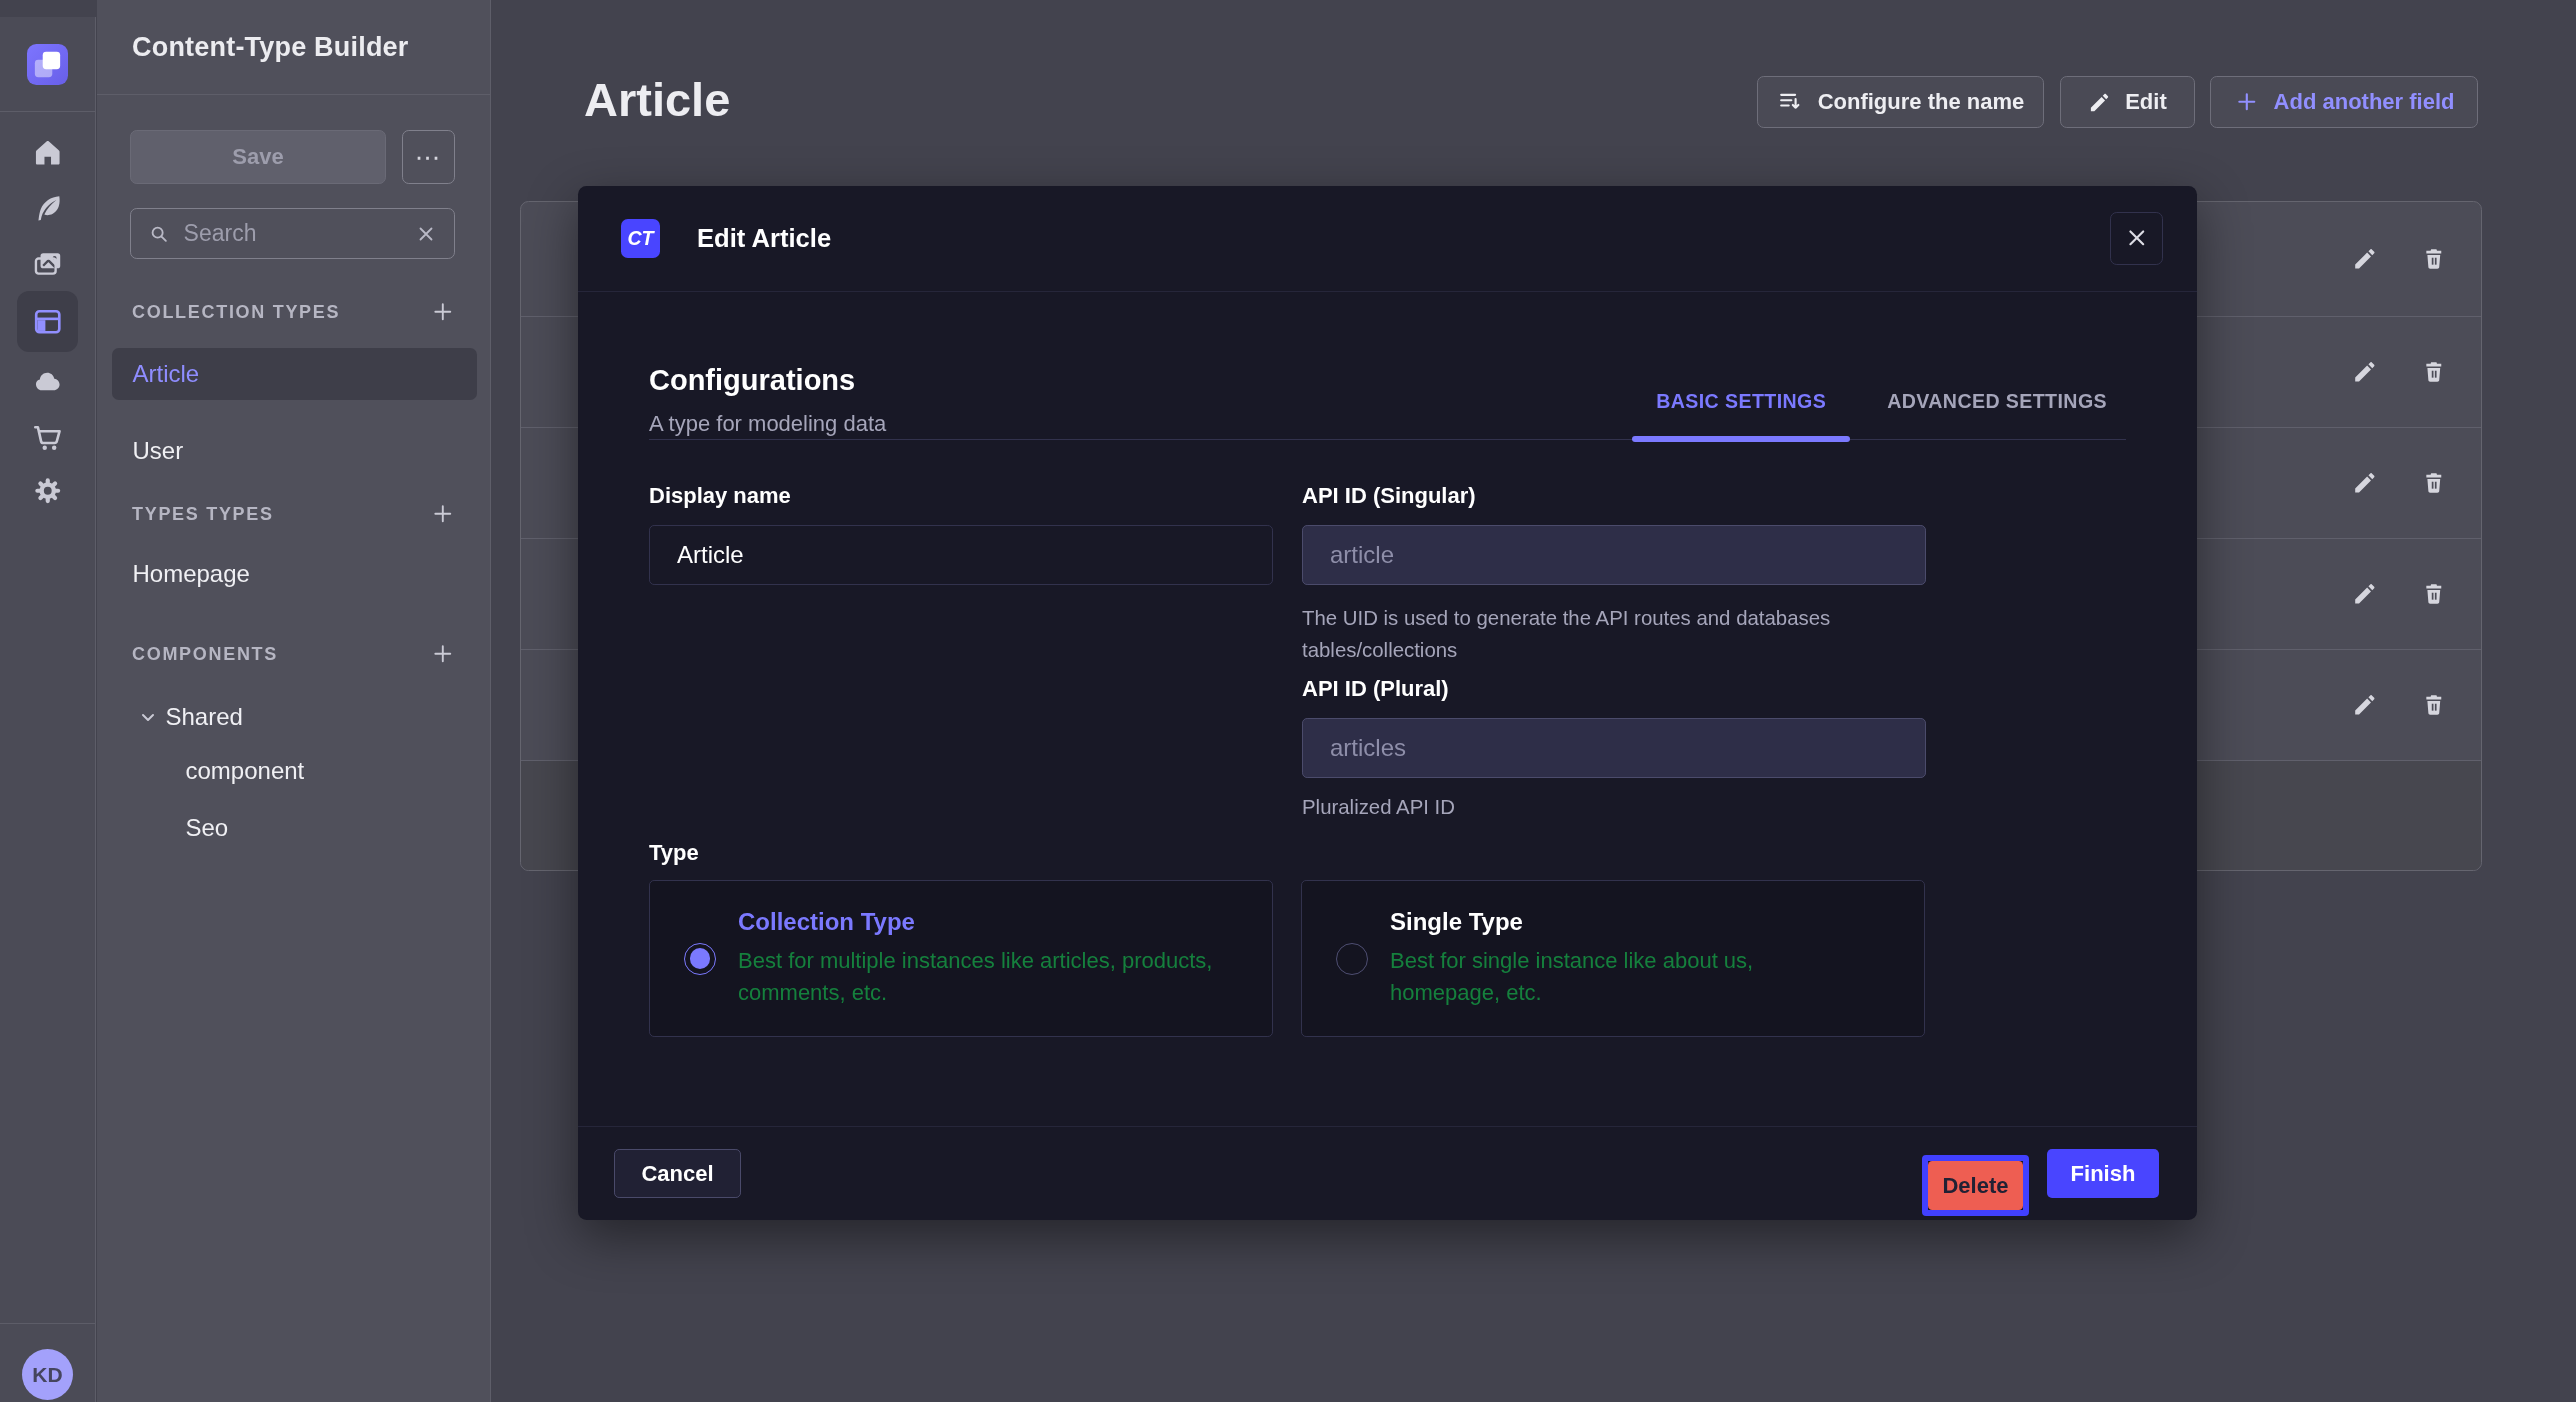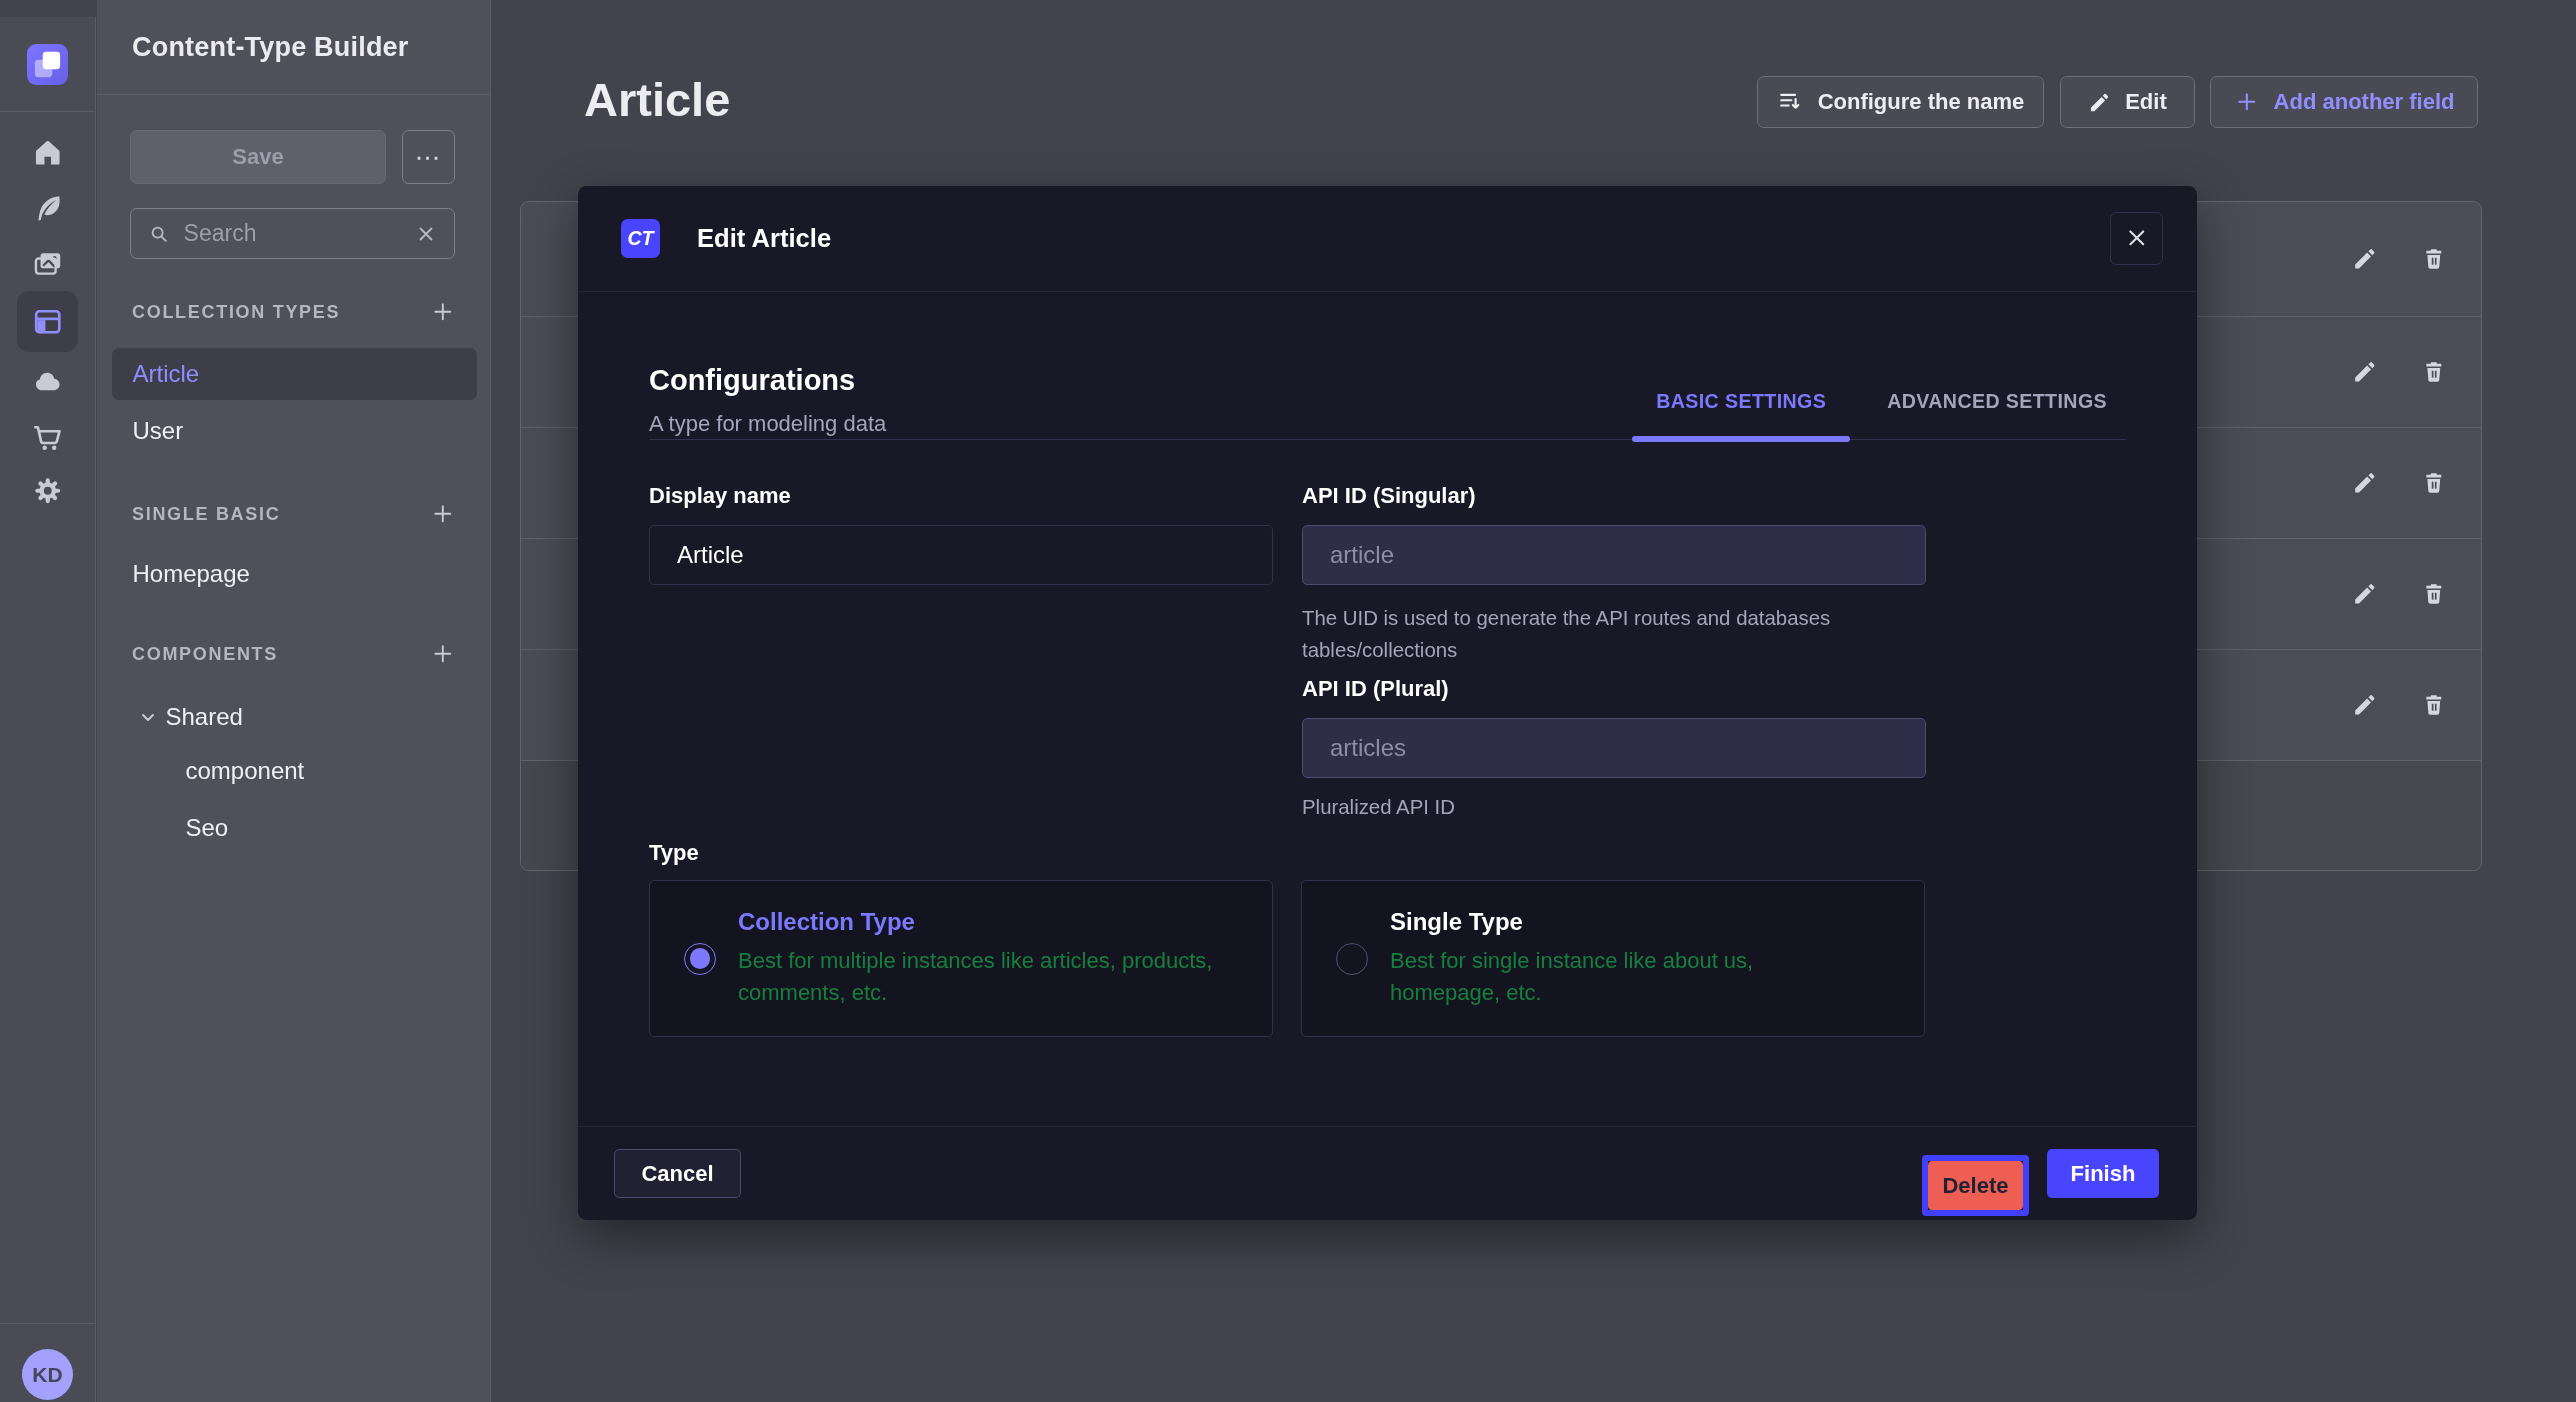"User" div.side-item { top: 405px -> 425px }
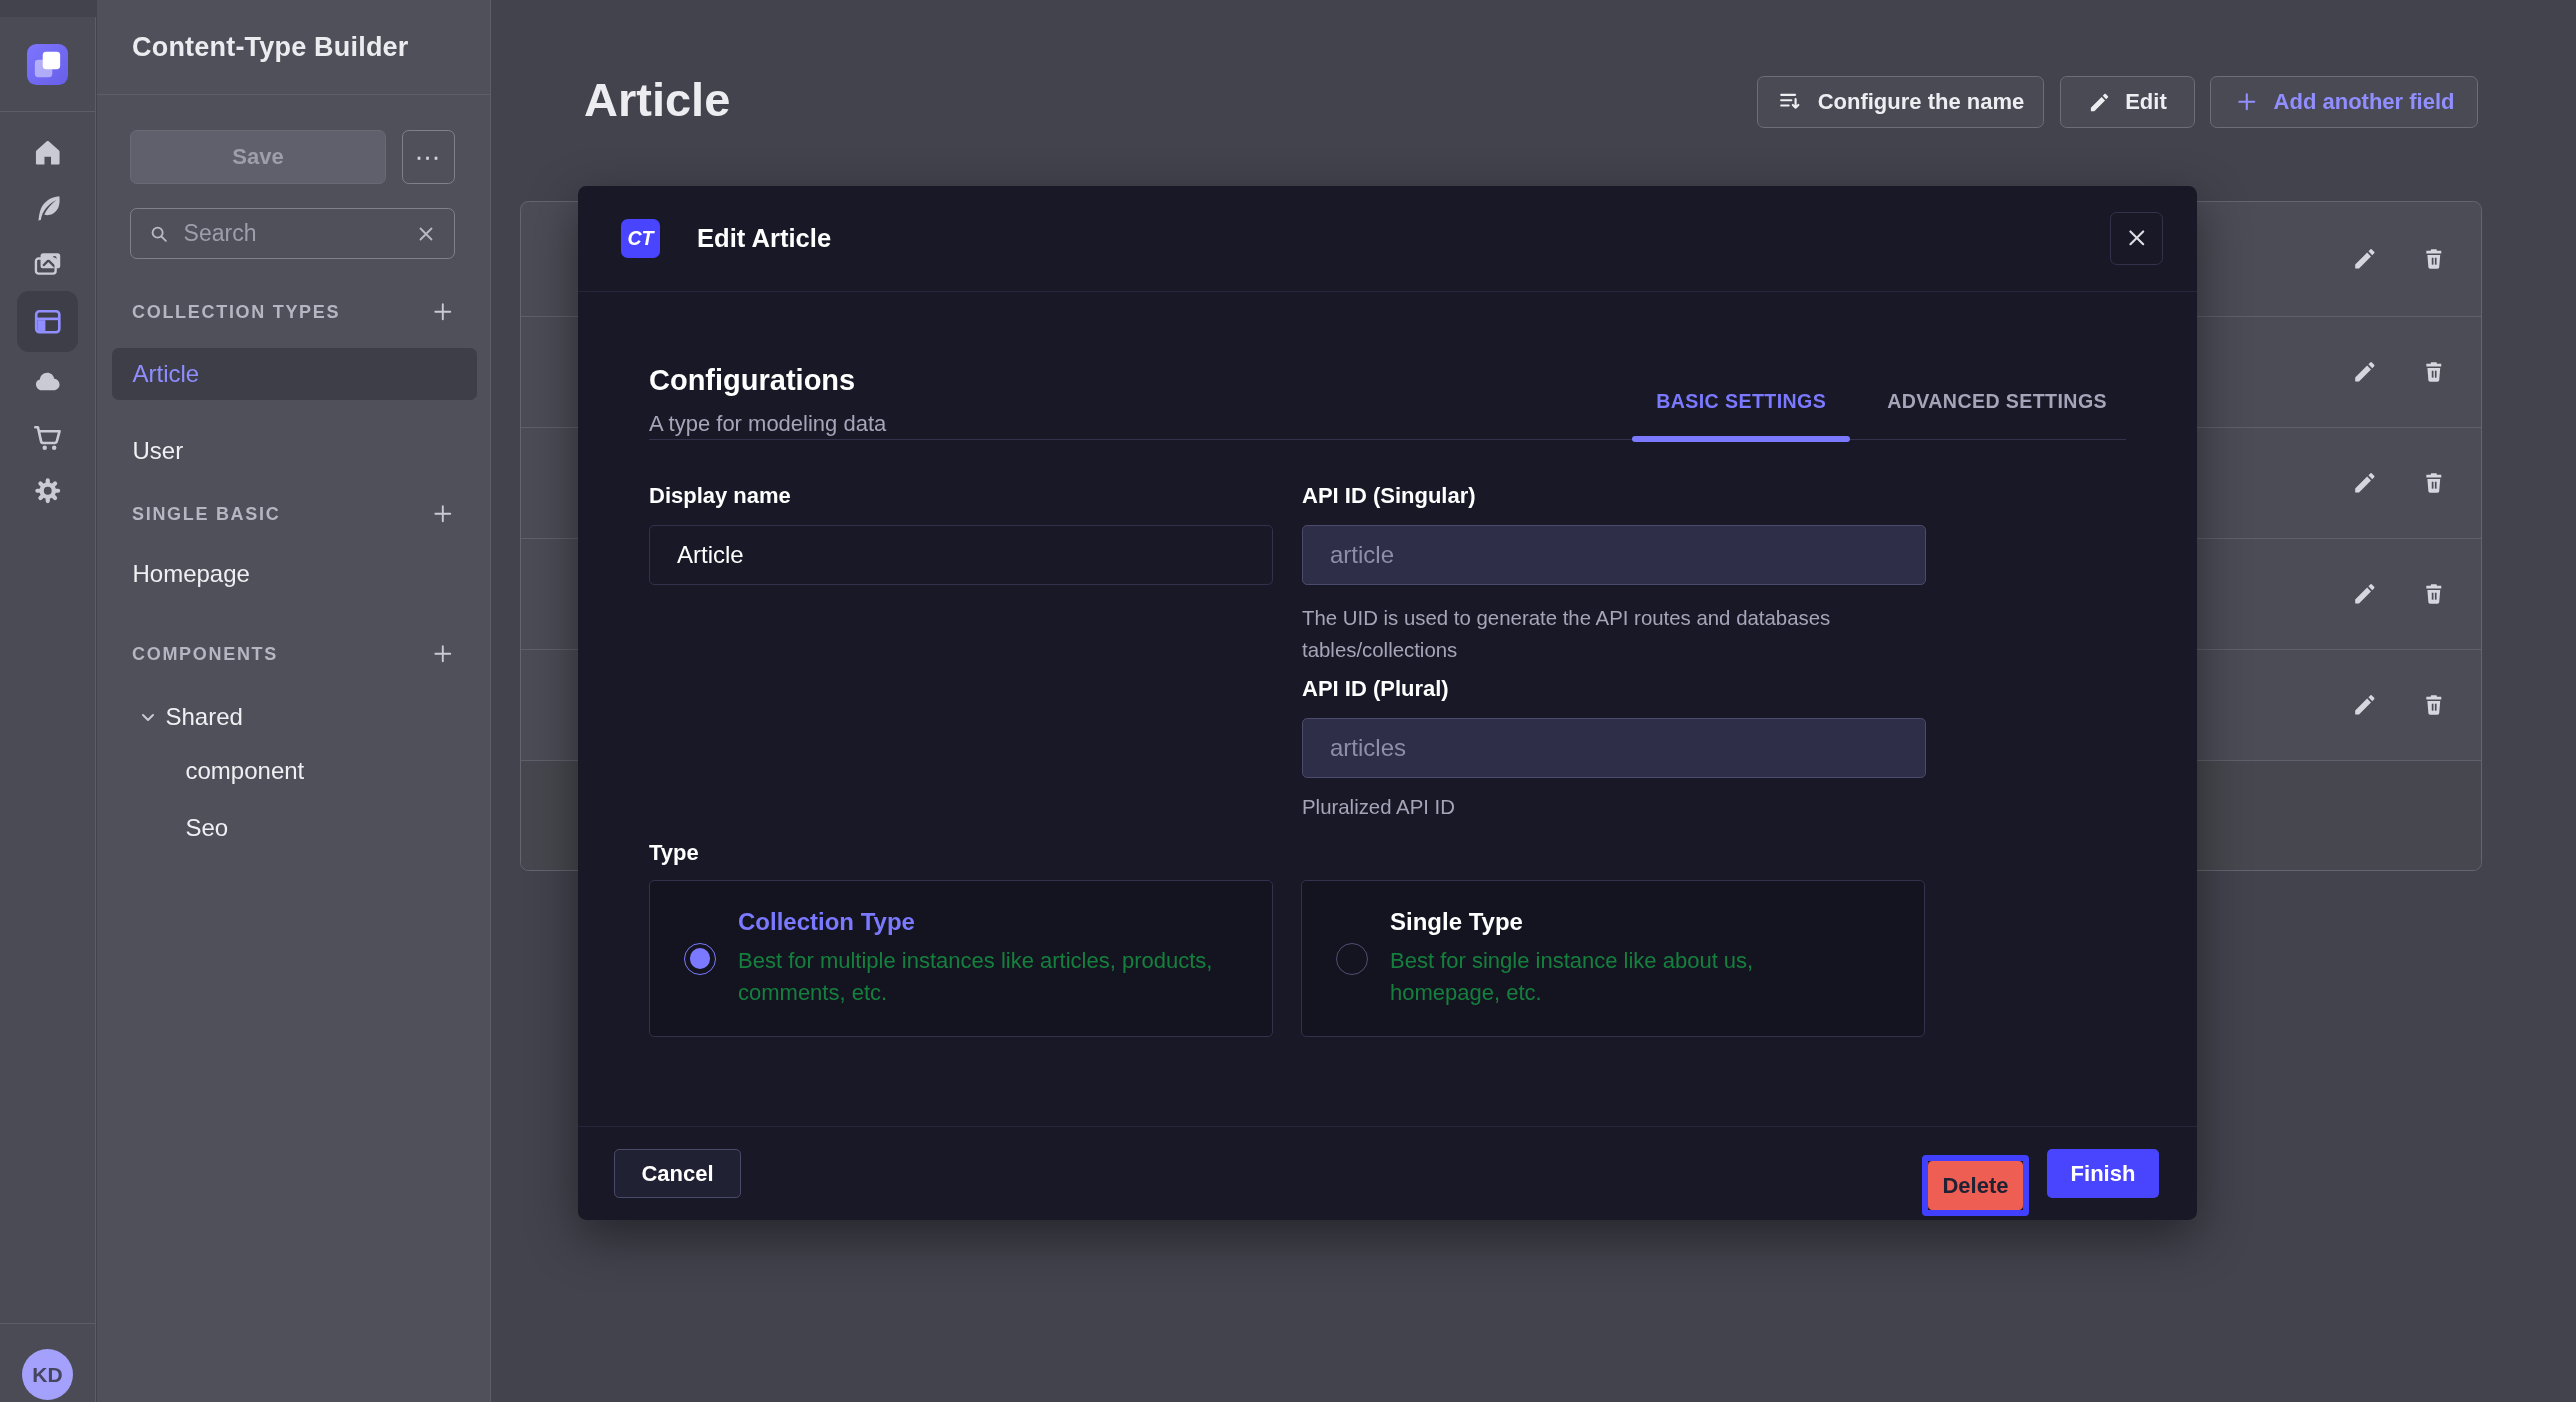"SINGLE BASIC" span.sec-label { text: SINGLE BASIC -> TYPES TYPES }
